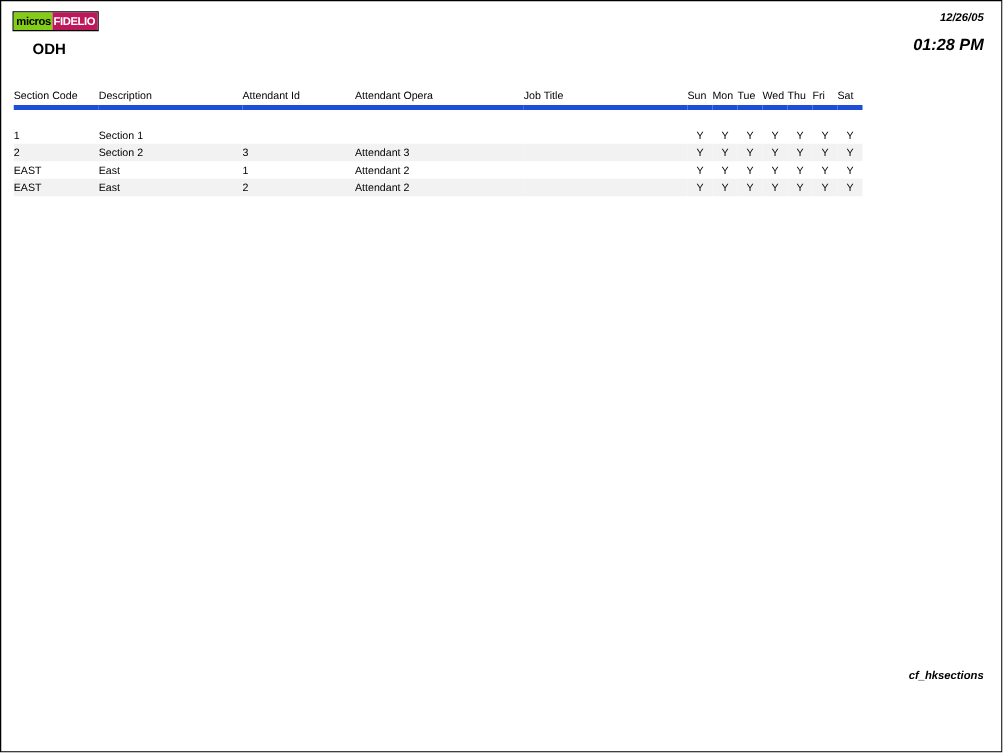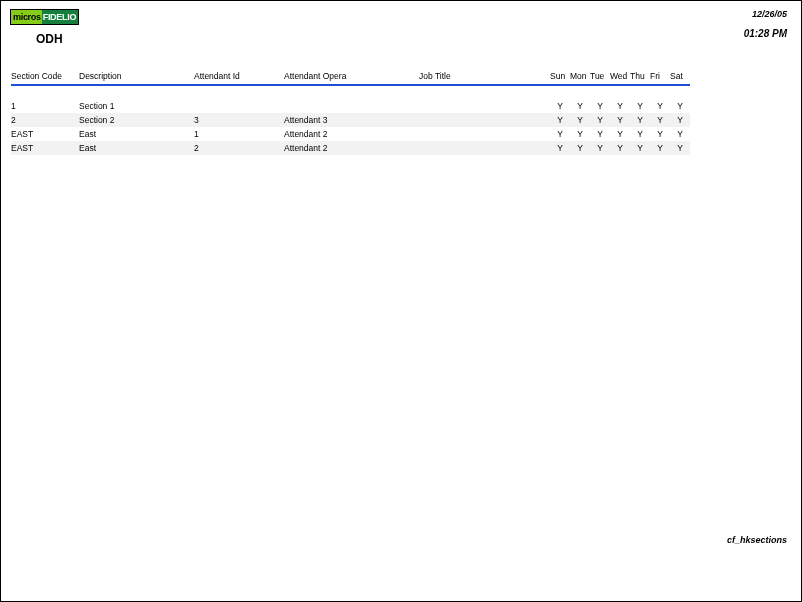"FIDELIO" .logo .logo-b { background: #15803d -> #be185d }
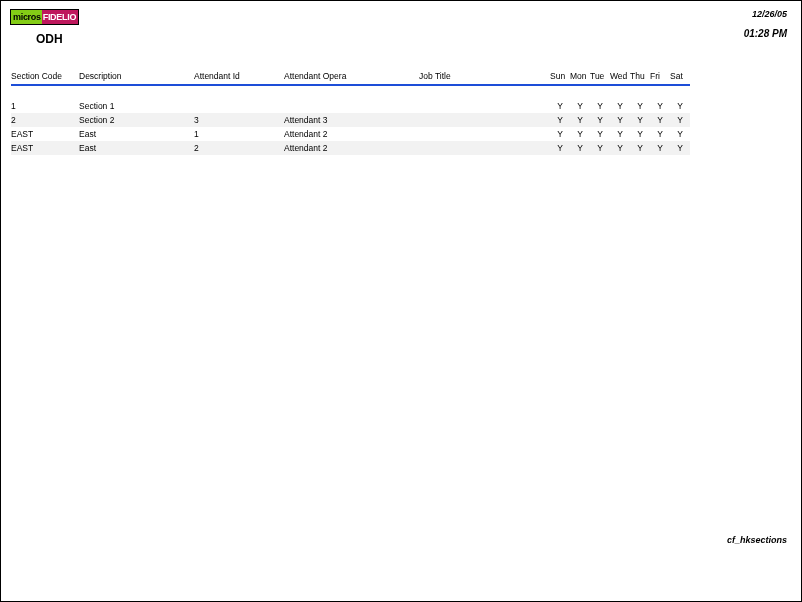"ODH" .property-code { left: 35px -> 25px }
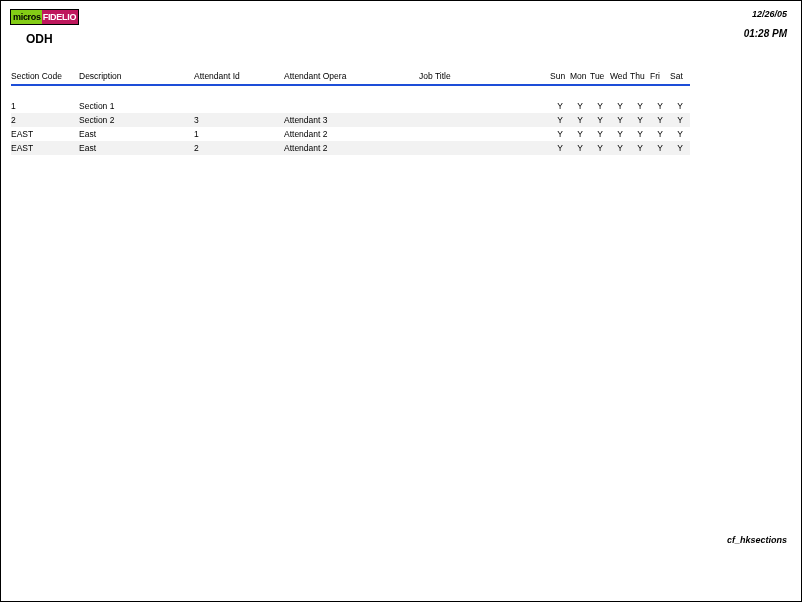"01:28 PM" .report-time { font-size: 10px -> 13px }
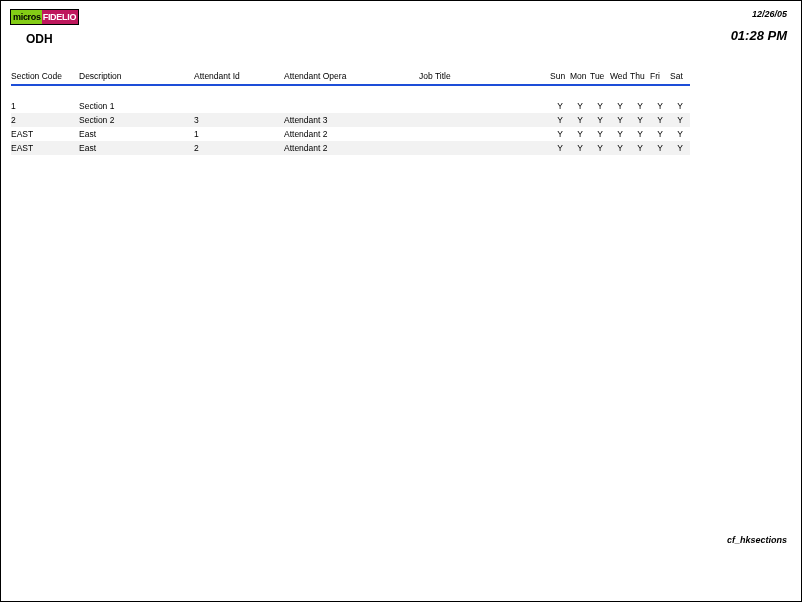"Section Code" thead tr.head-row { border-bottom: 2px solid #1d4ed8 -> 4px solid #1d4ed8 }
